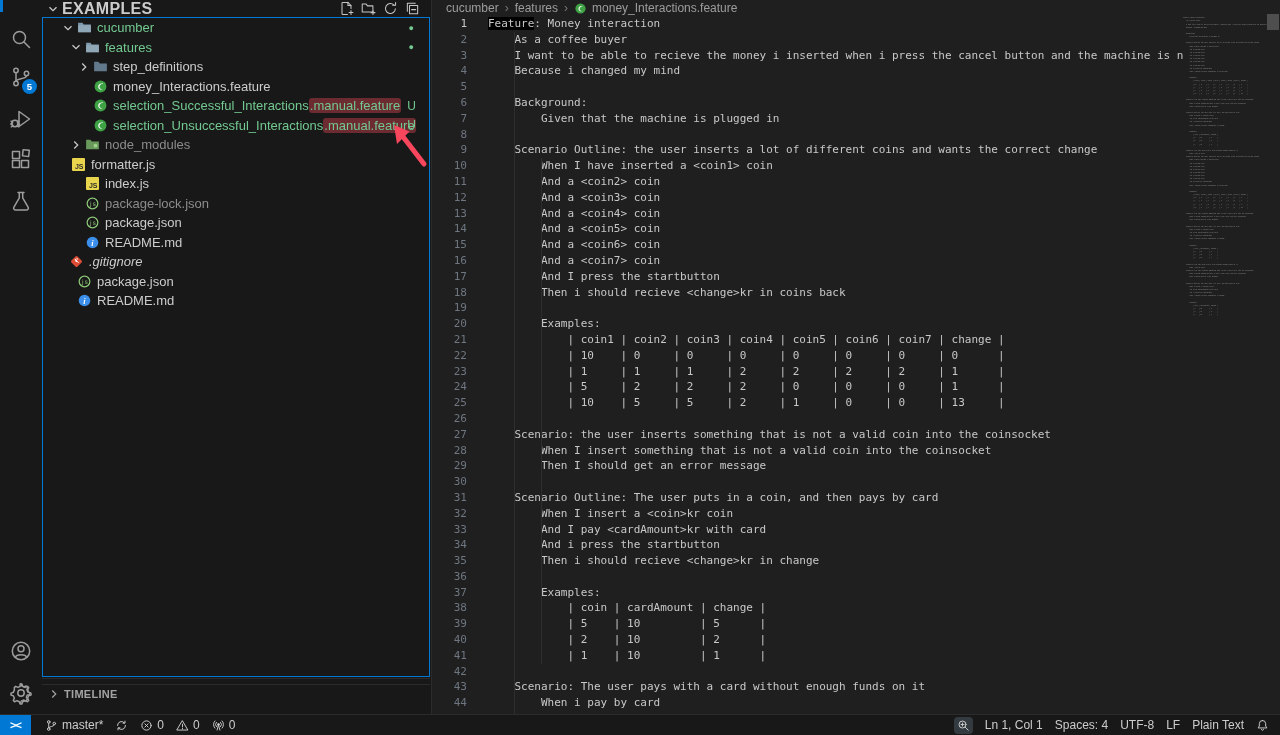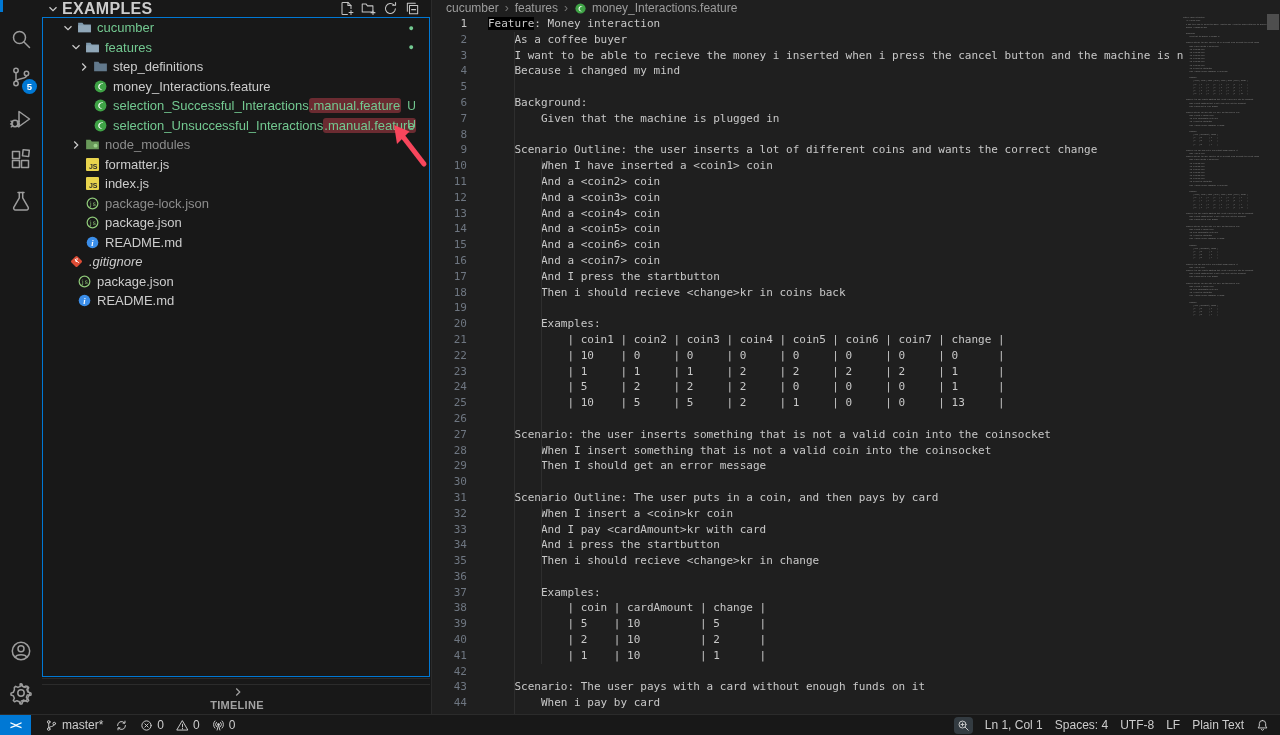"formatter.js" div.tree-row { padding-left: 26px -> 12px }
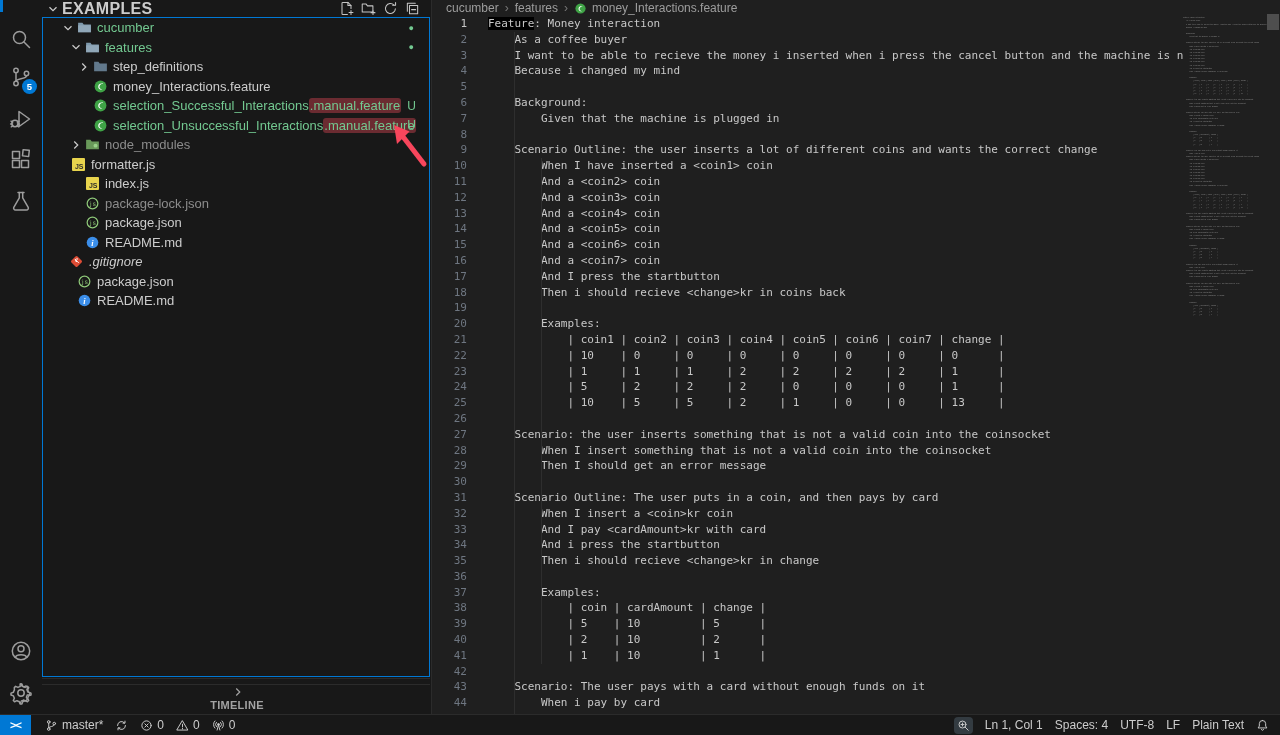"TIMELINE" div.panel-head { flex-direction: column -> none }
